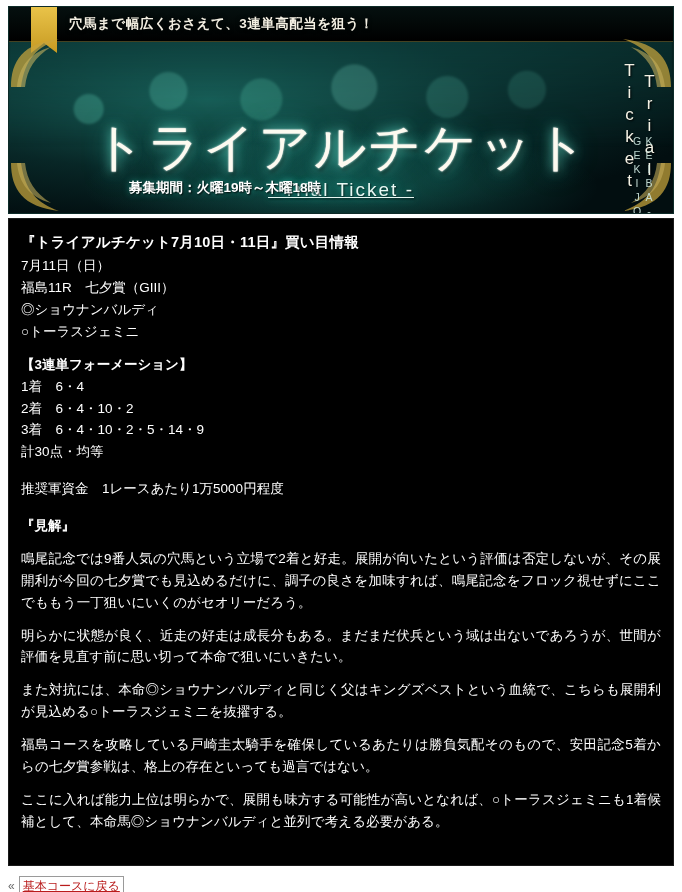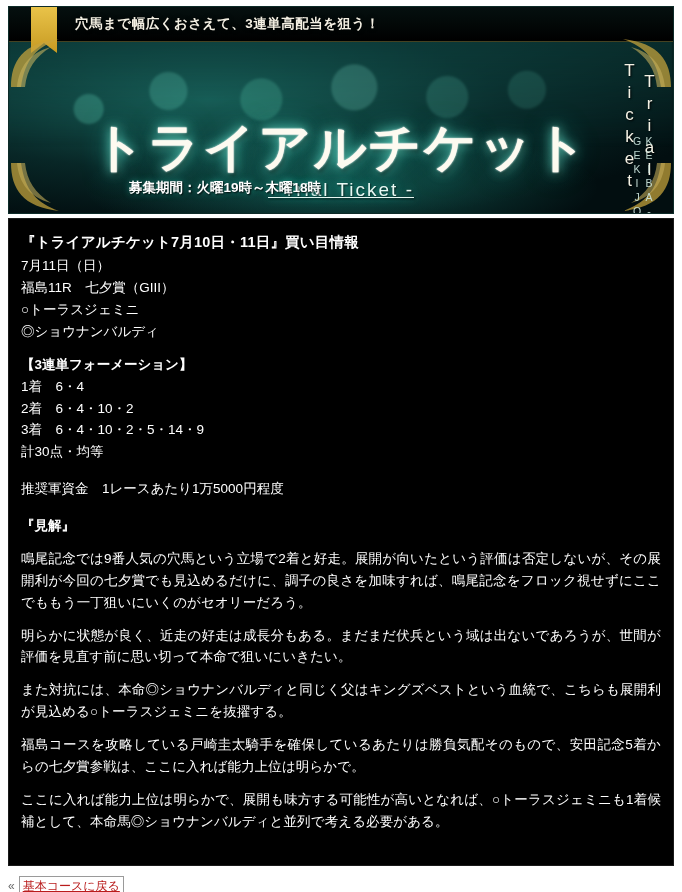"穴馬まで幅広くおさえて、3連単高配当を狙う！" .banner .top-text { left: 66px -> 60px }
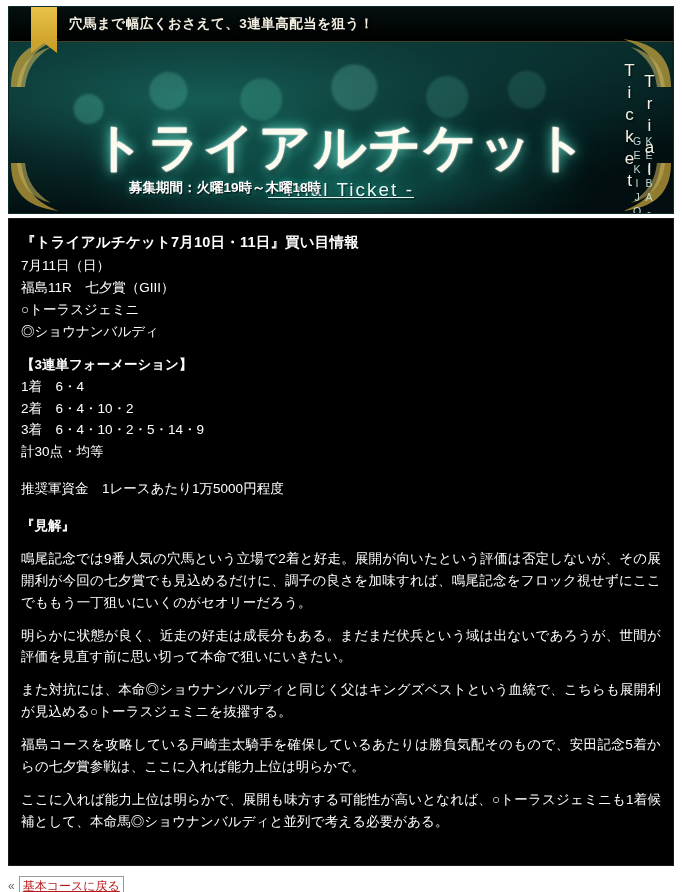"トライアルチケット" .banner .title { font-weight: bold -> normal }
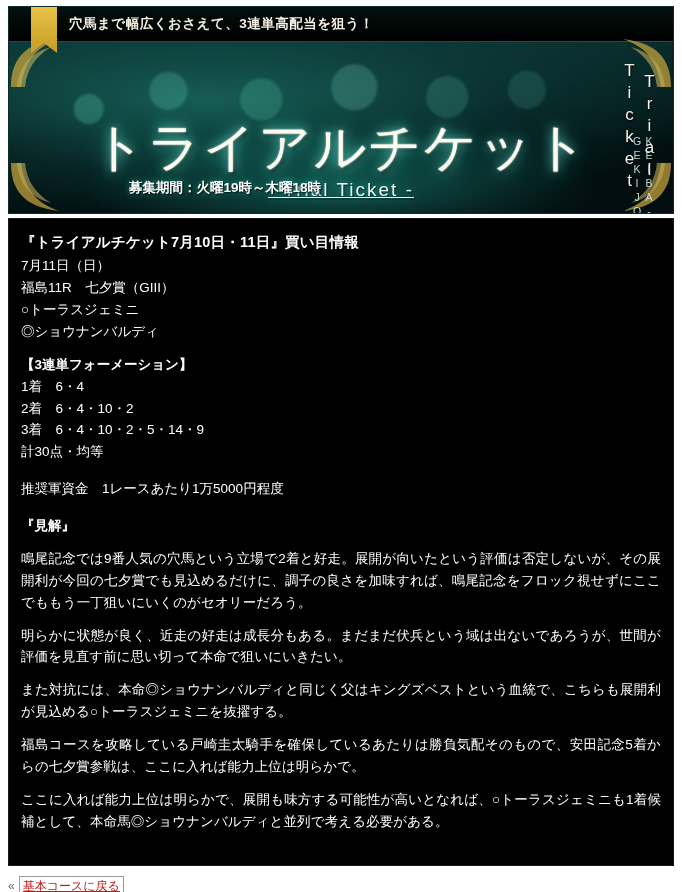"○トーラスジェミニ" div.mono-line { order: before "◎ショウナンバルディ" -> after "◎ショウナンバルディ" }
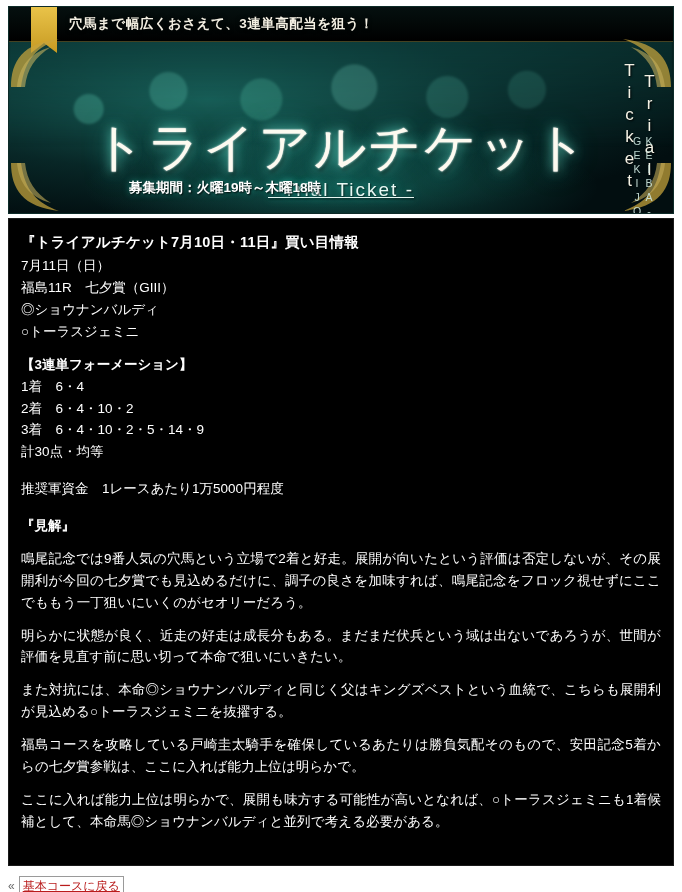"福島コースを攻略している戸崎圭太騎手を確保しているあたりは勝負気配そのもので、安" p.para { text: ここに入れば能力上位は明らかで -> 格上の存在といっても過言ではない }
